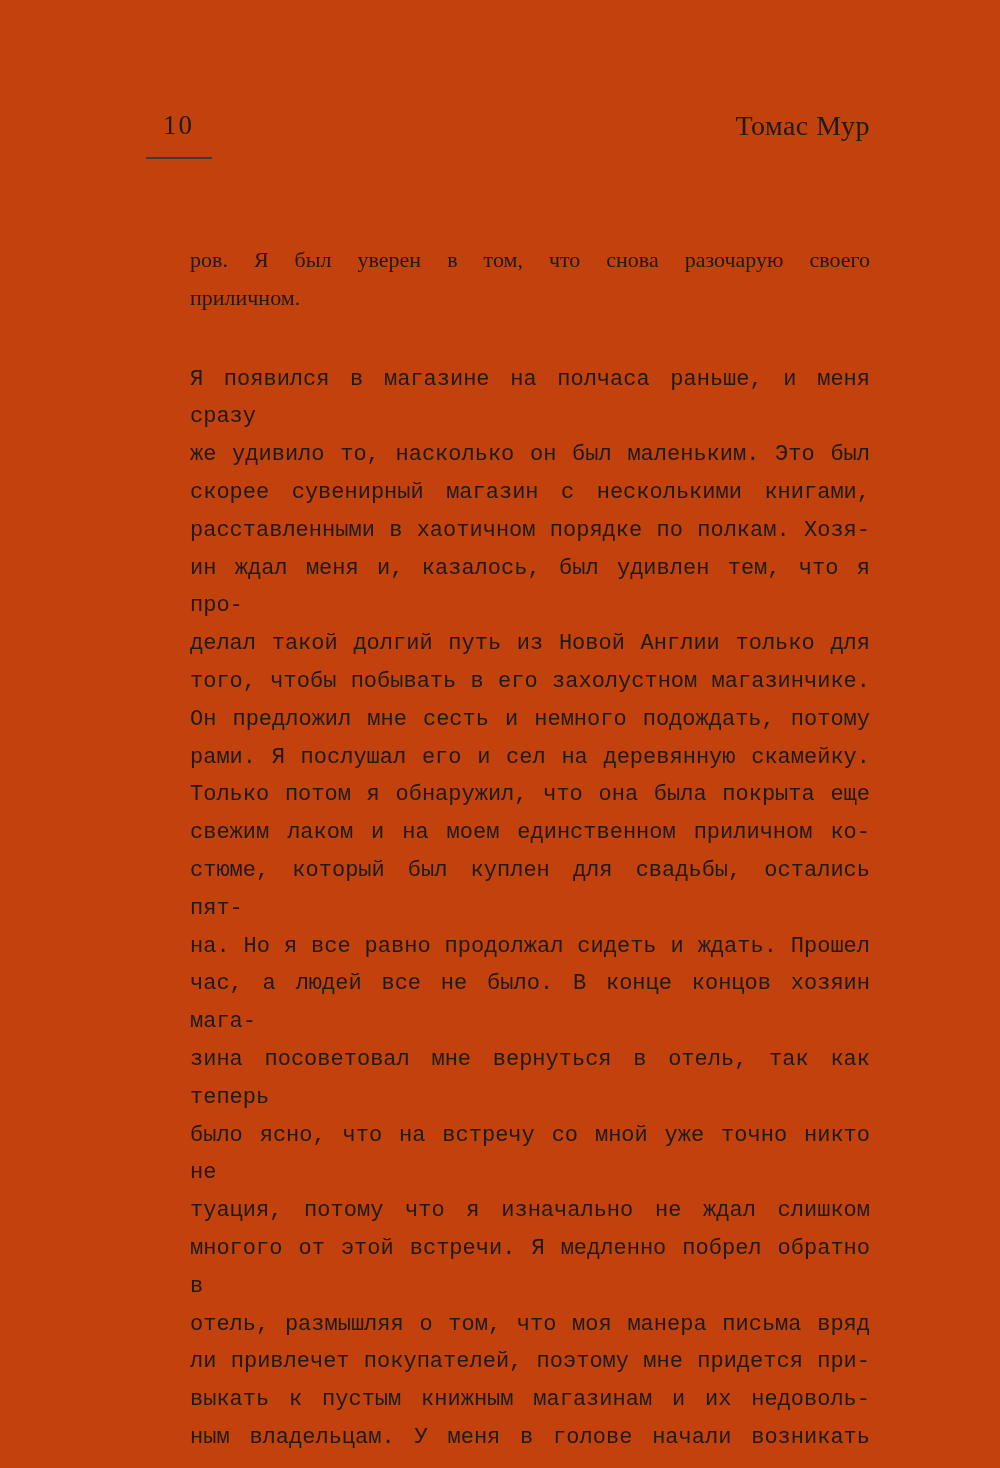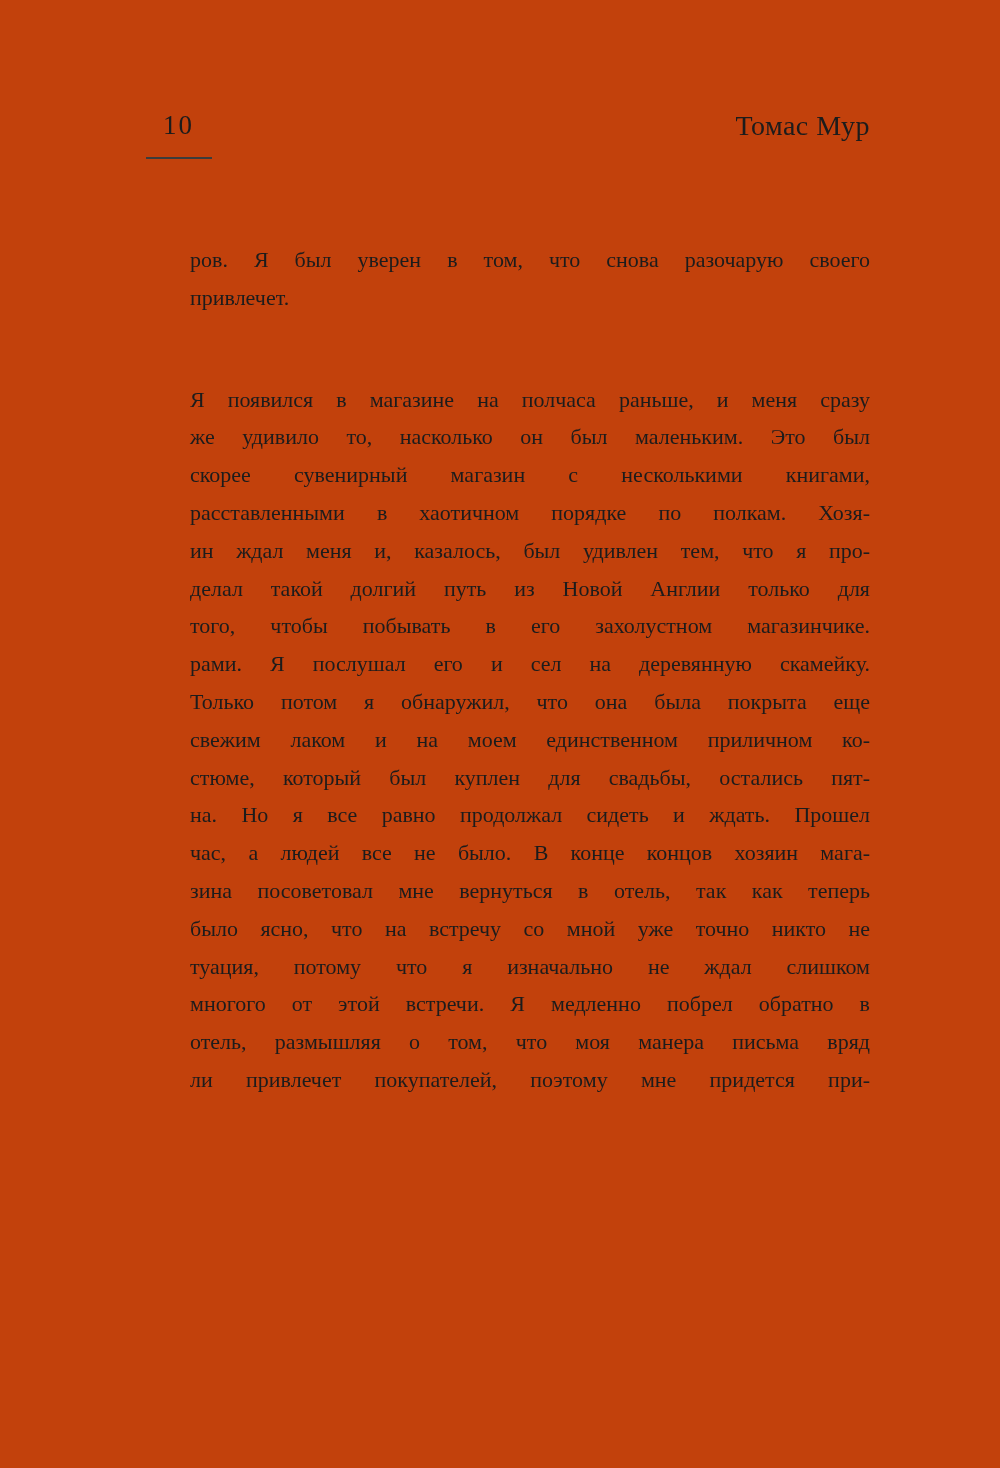"привлечет." div.line { text: привлечет -> приличном }
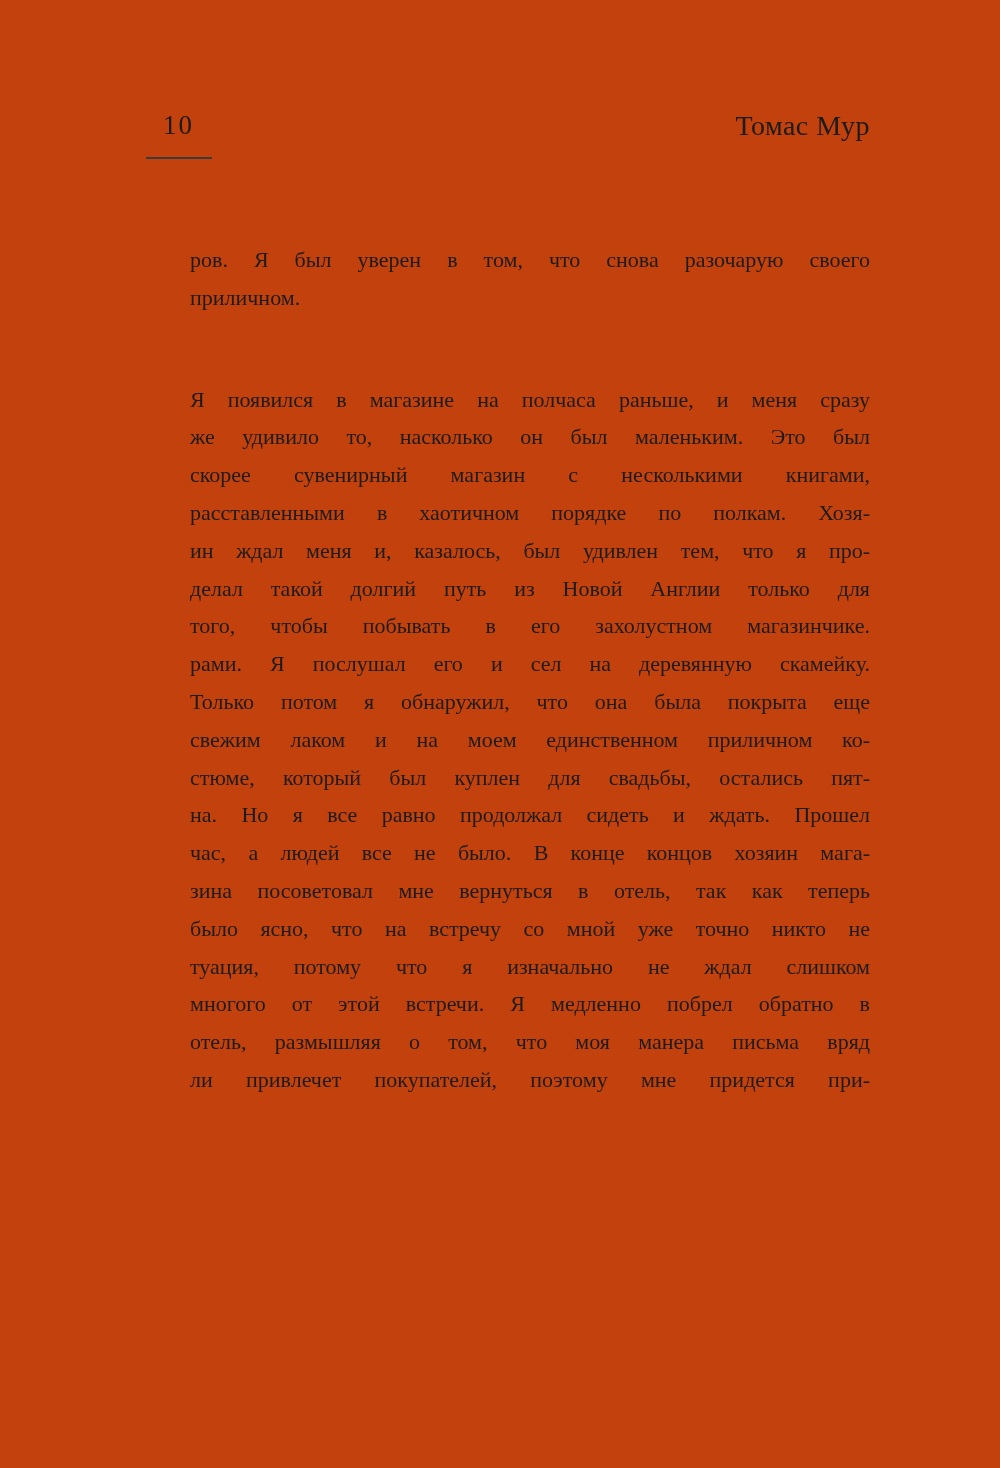"Я появился в магазине на" .paragraph + .paragraph { font-family: none -> Liberation Mono, monospace; margin-top: 64px -> 44px }
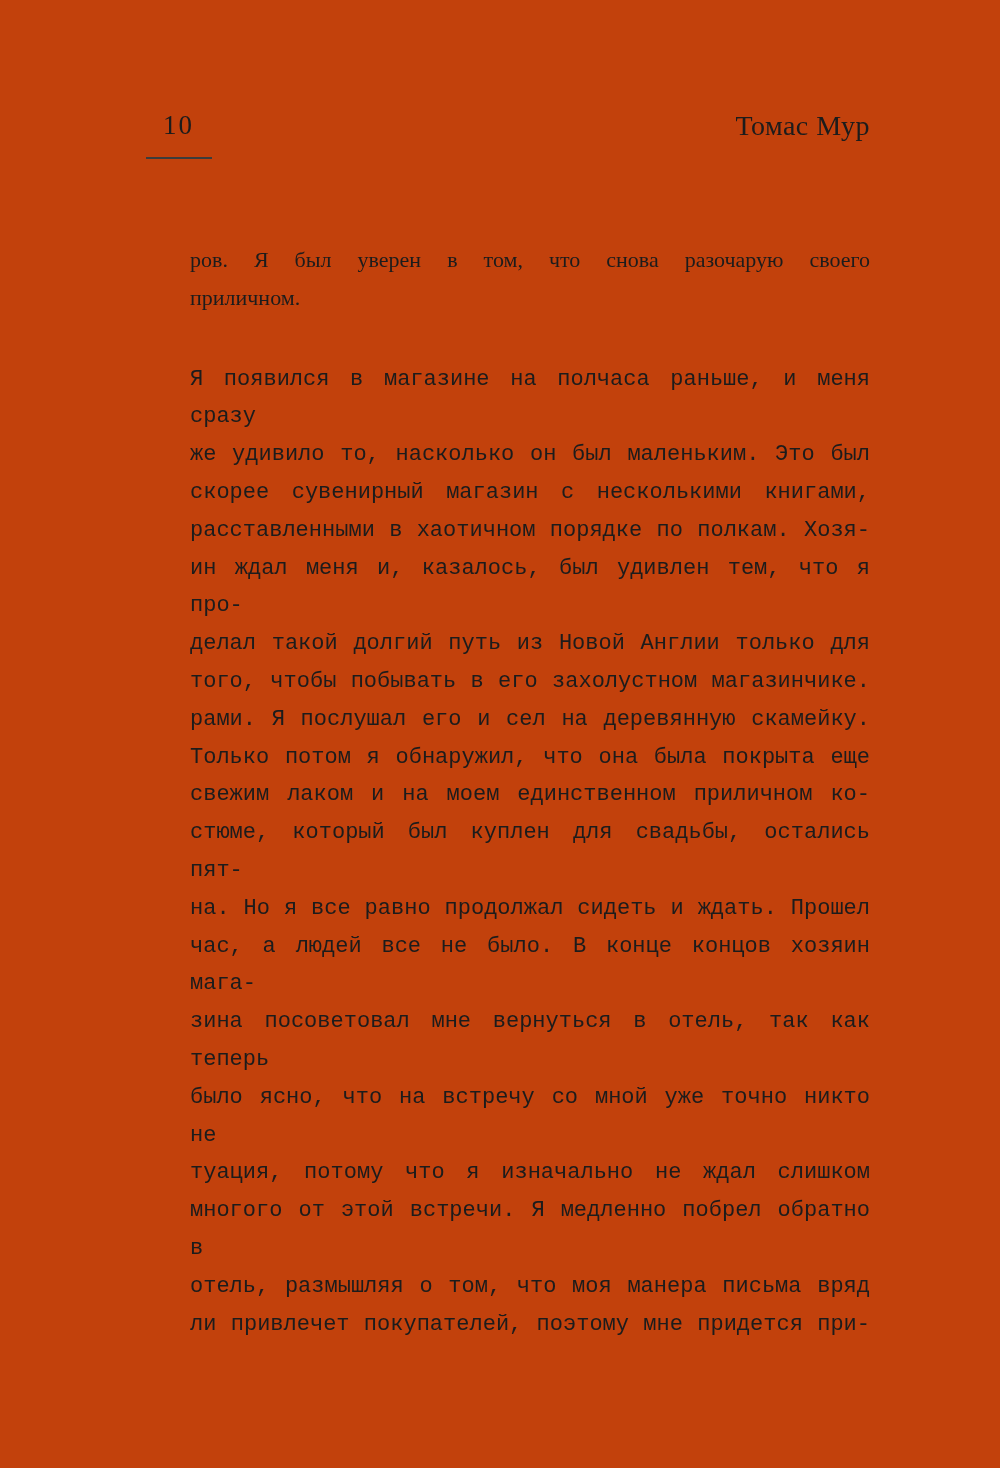"Он предложил мне сесть и" div.line { html: none -> <div>Он предложил мне сесть и немного подождать, потому</div> }
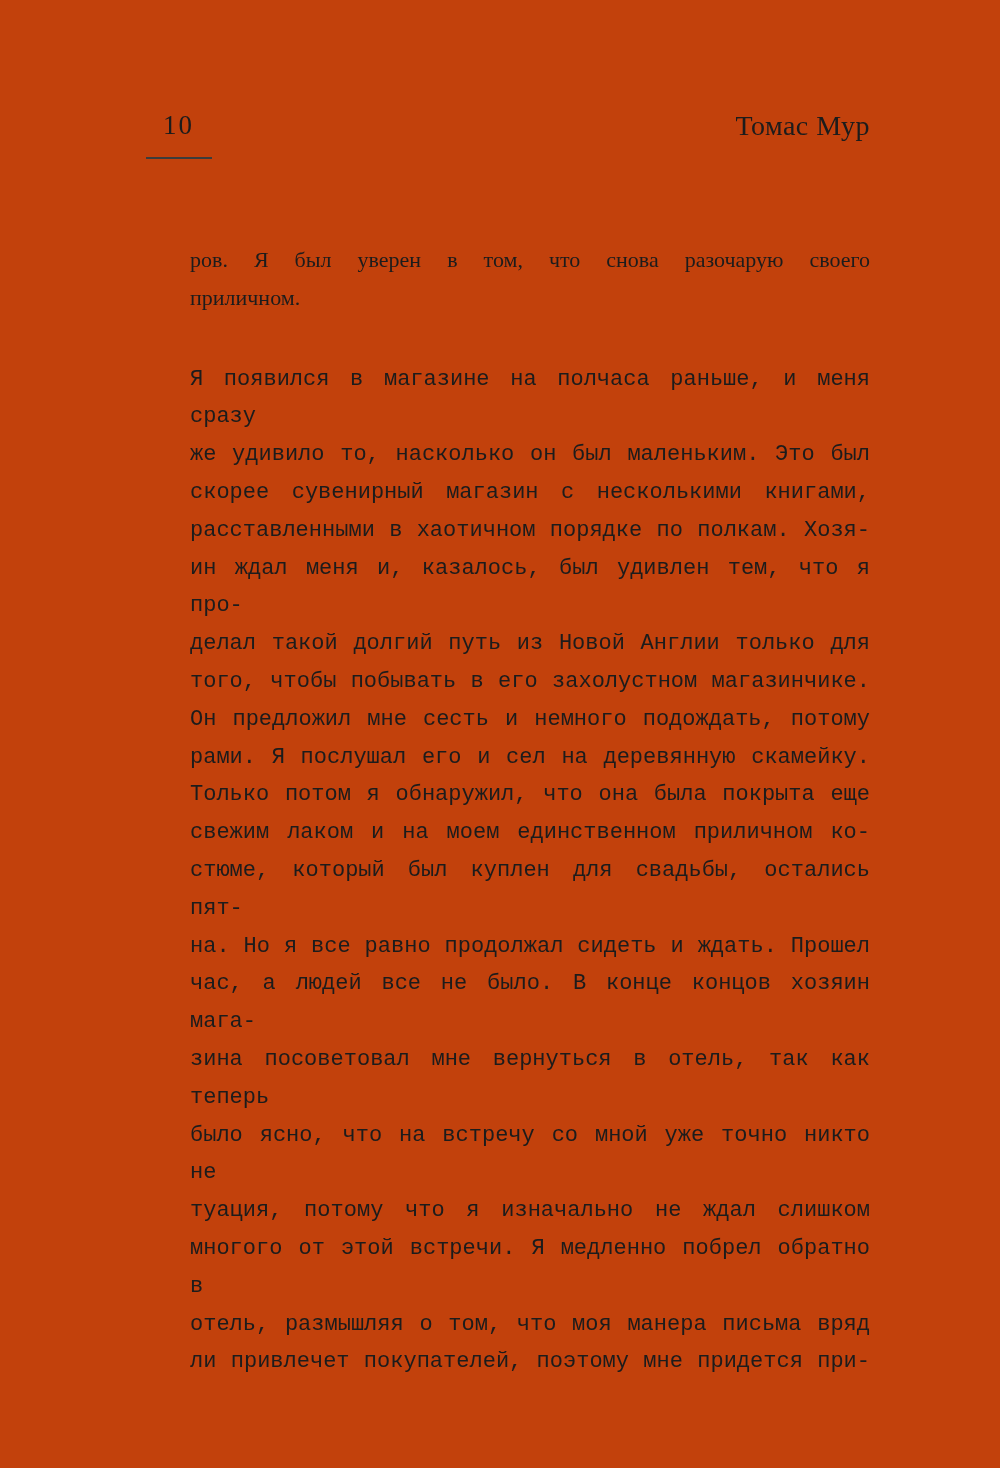"выкать к пустым книжным магазинам" div.line { html: none -> <div>выкать к пустым книжным магазинам и их недоволь-</div> }
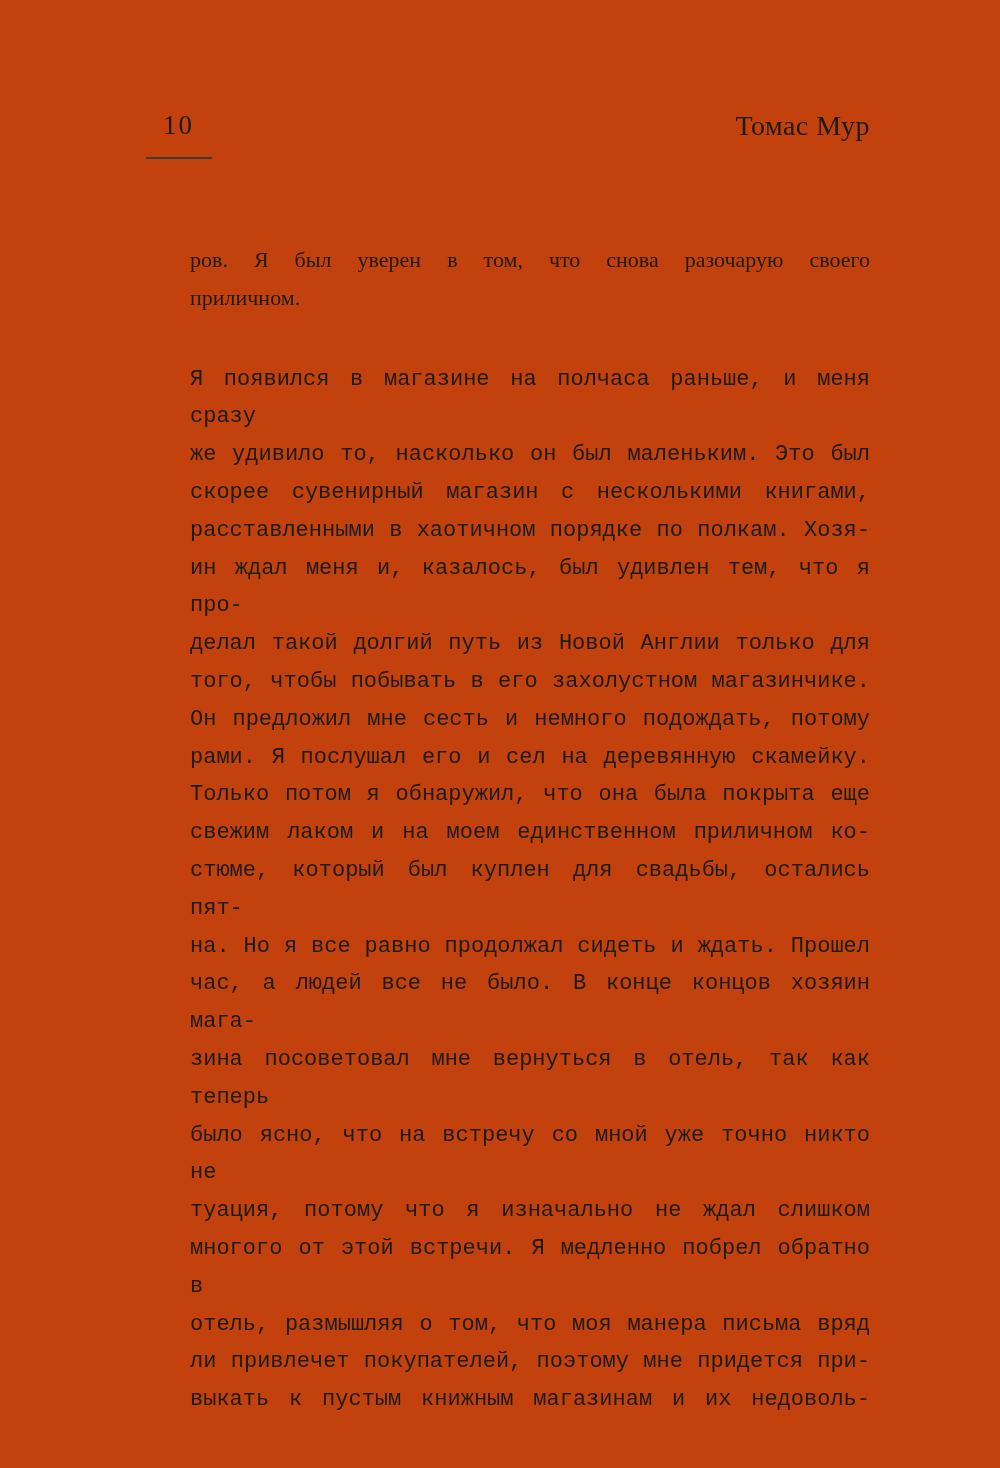"ным владельцам. У меня в" div.line { html: none -> <div>ным владельцам. У меня в голове начали возникать</div> }
